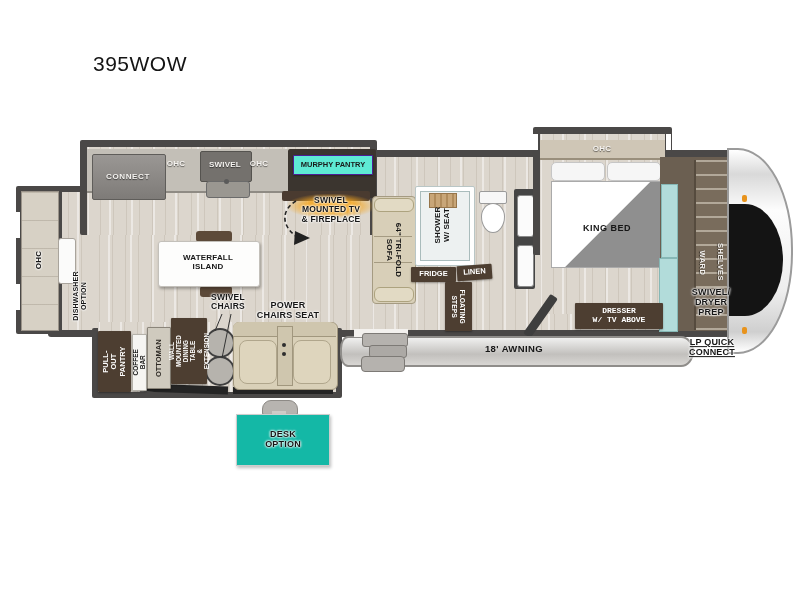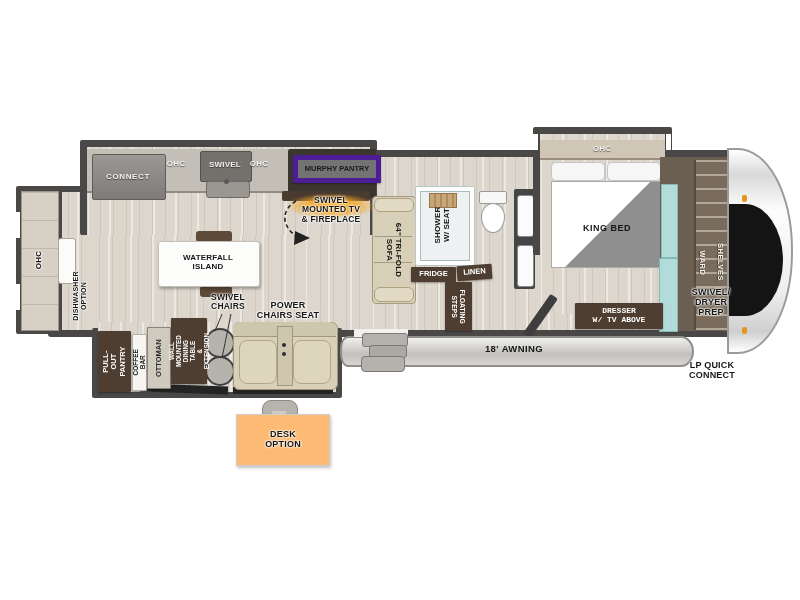"395WOW" div.abs { html: none -> <div>395WOW</div> }
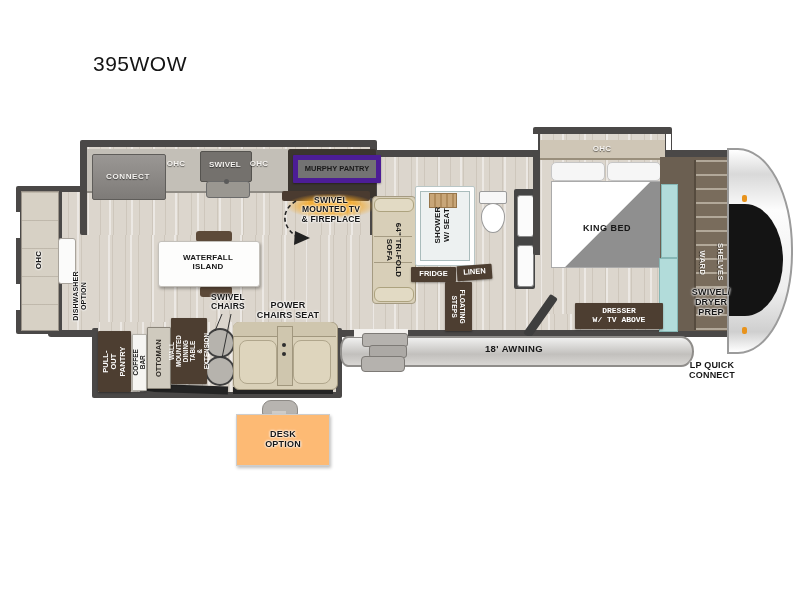"MURPHY PANTRY" div.darkbox { background: #737373 -> #5eead4; border: 5px solid #4c1d95 -> 1px solid #4c1d95 }
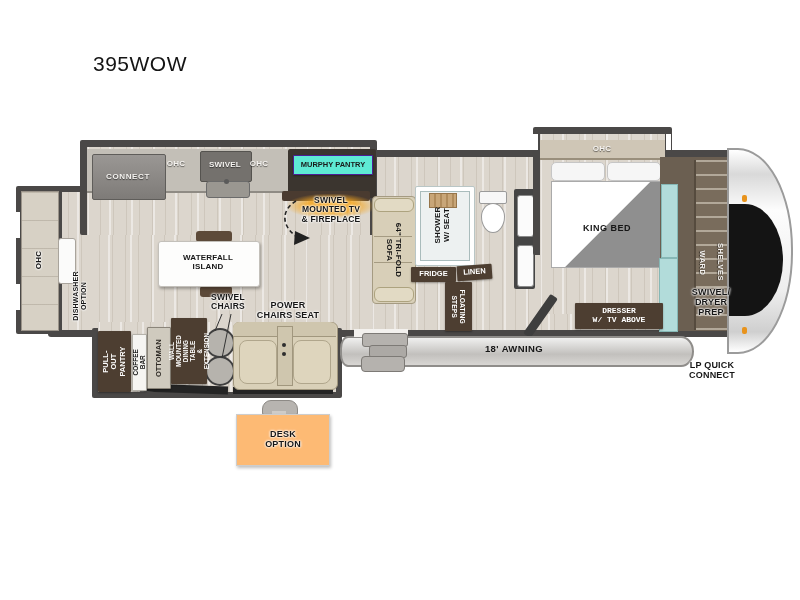"LP QUICK" div.lbl { text-decoration: none -> underline; top: 371px -> 348px }
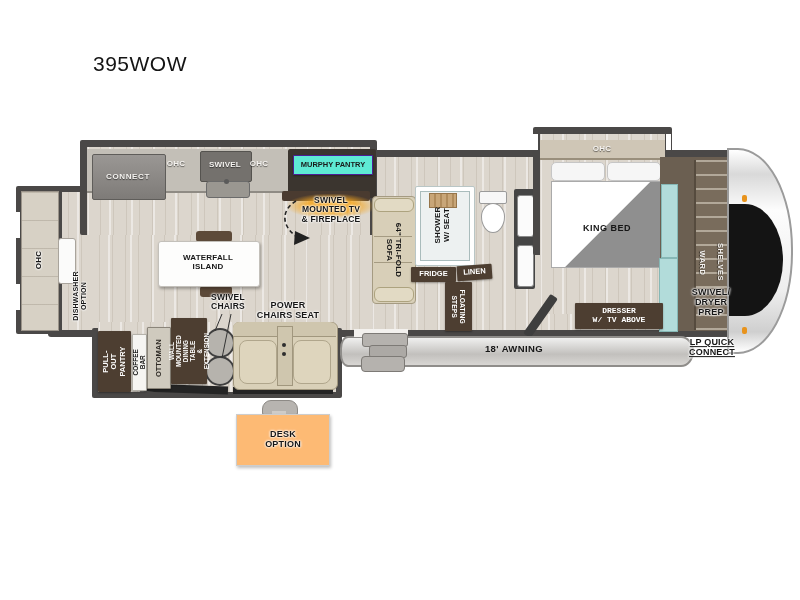"DESK" div.abs { background: #fdba74 -> #14b8a6 }
